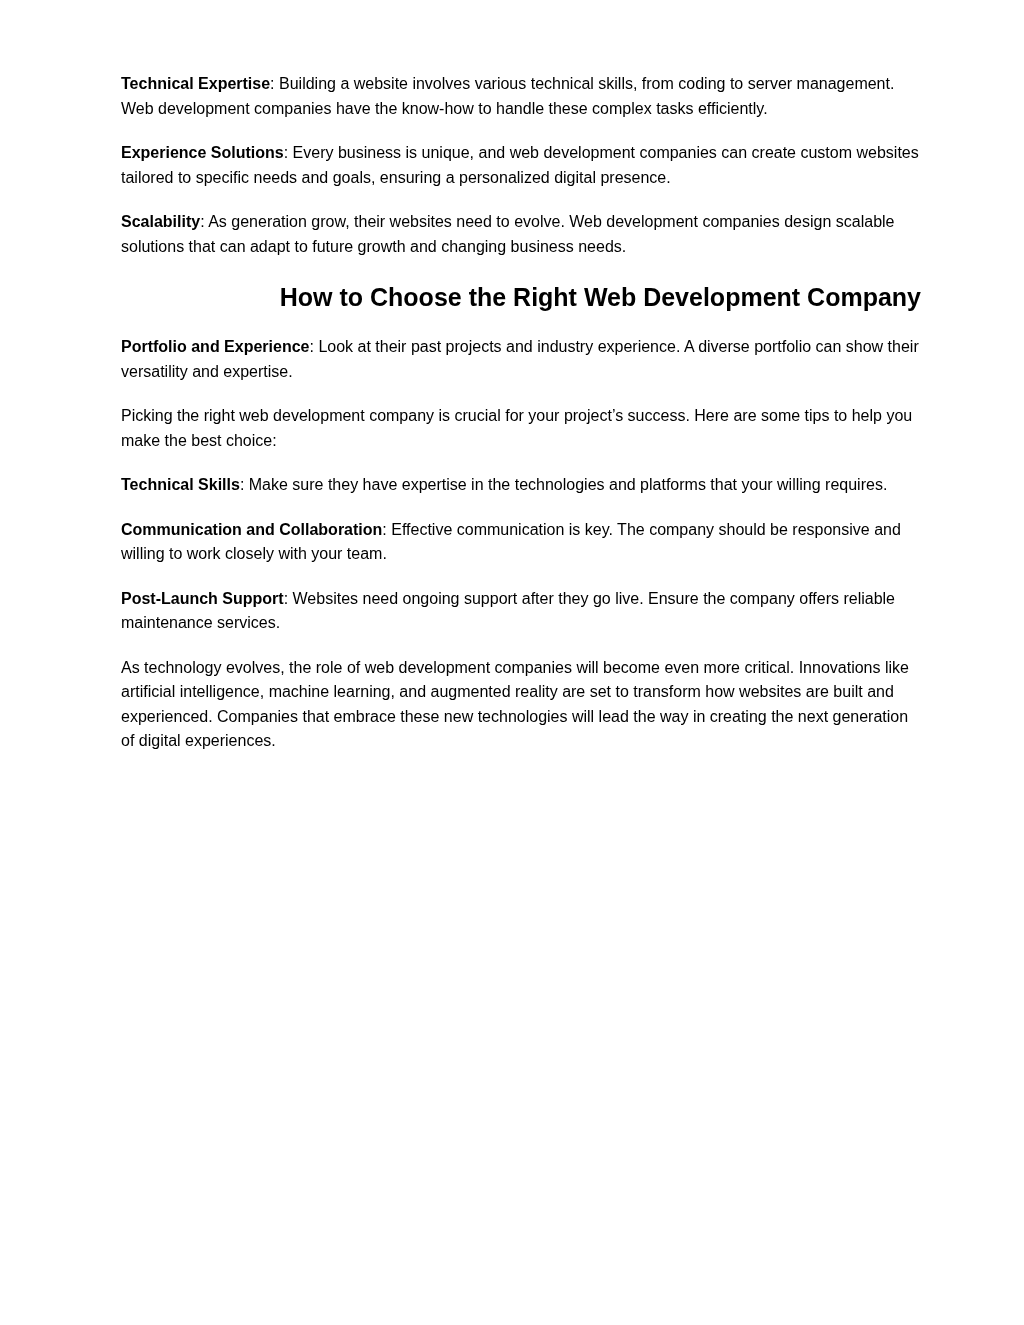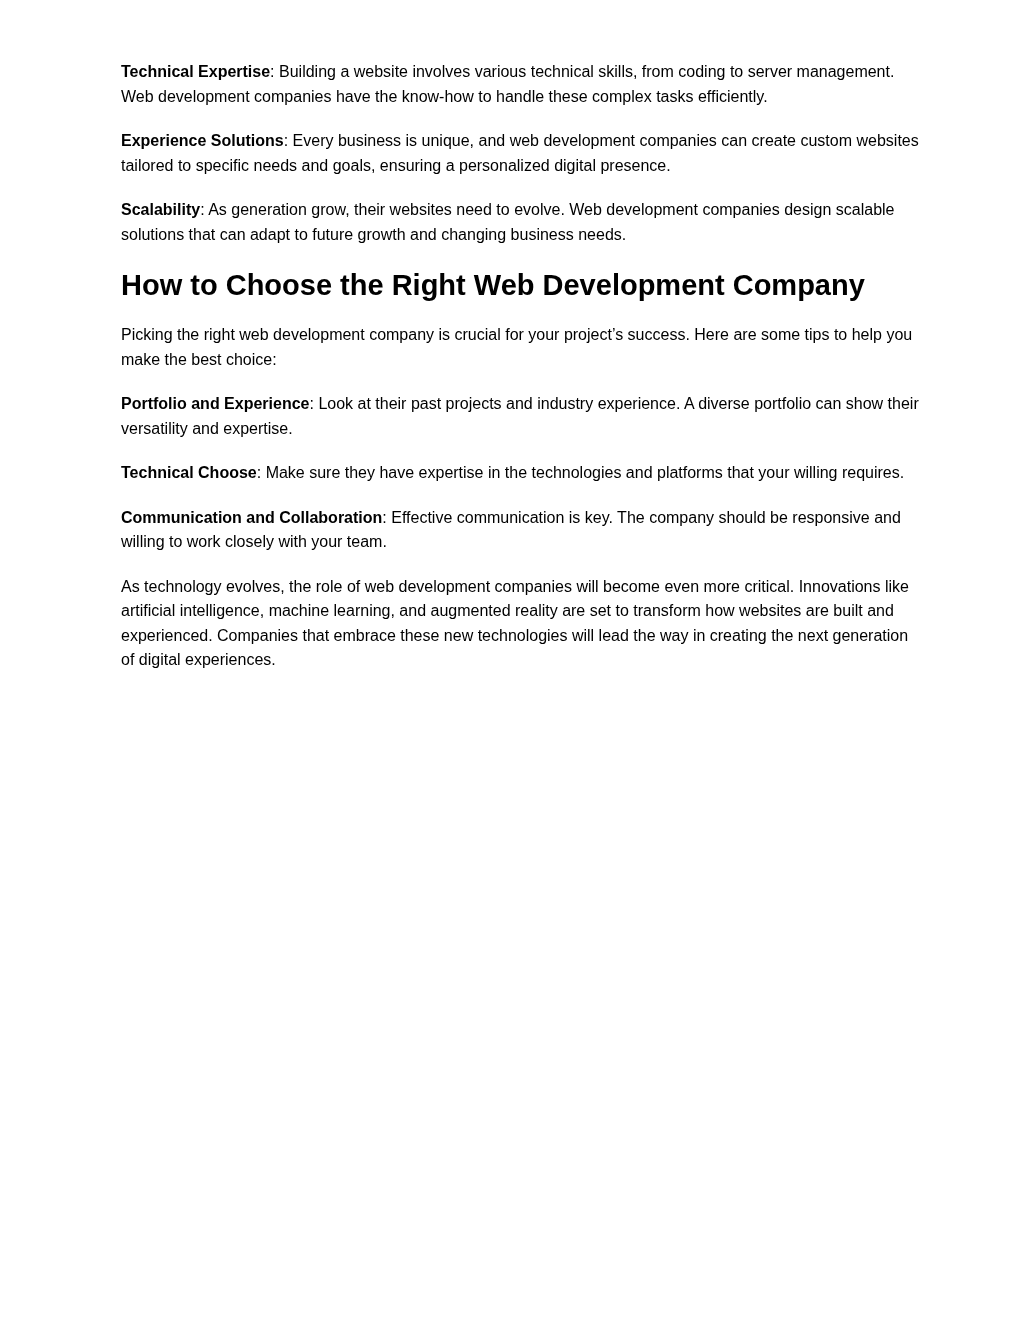"Technical Expertise: Building a website" .content { margin-top: none -> 12px }
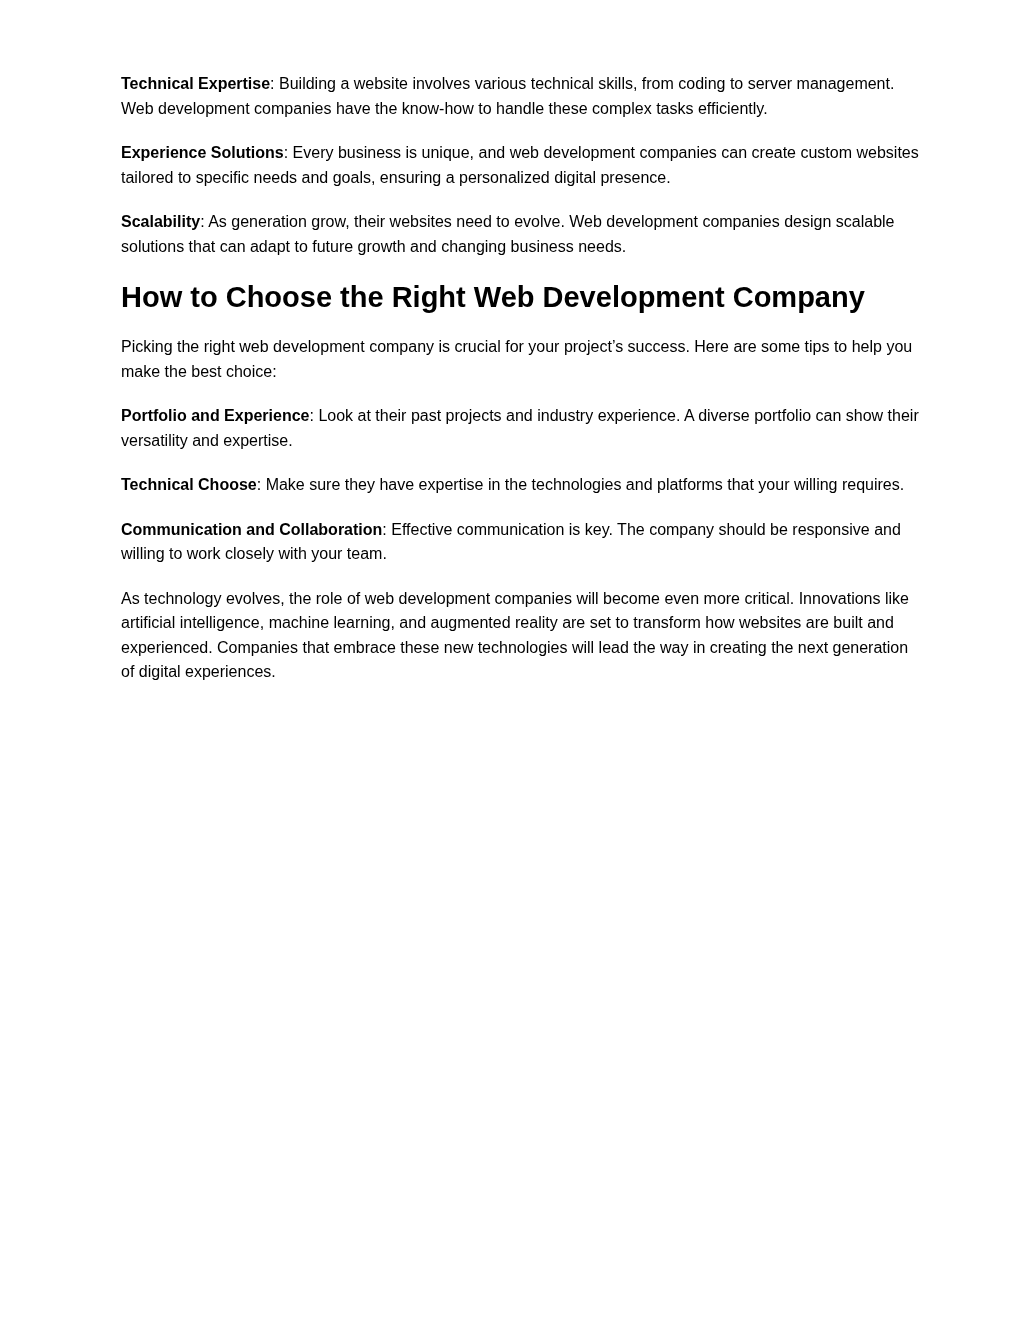"How to Choose the Right" .content h2 { font-size: 29px -> 25px; text-align: none -> right }
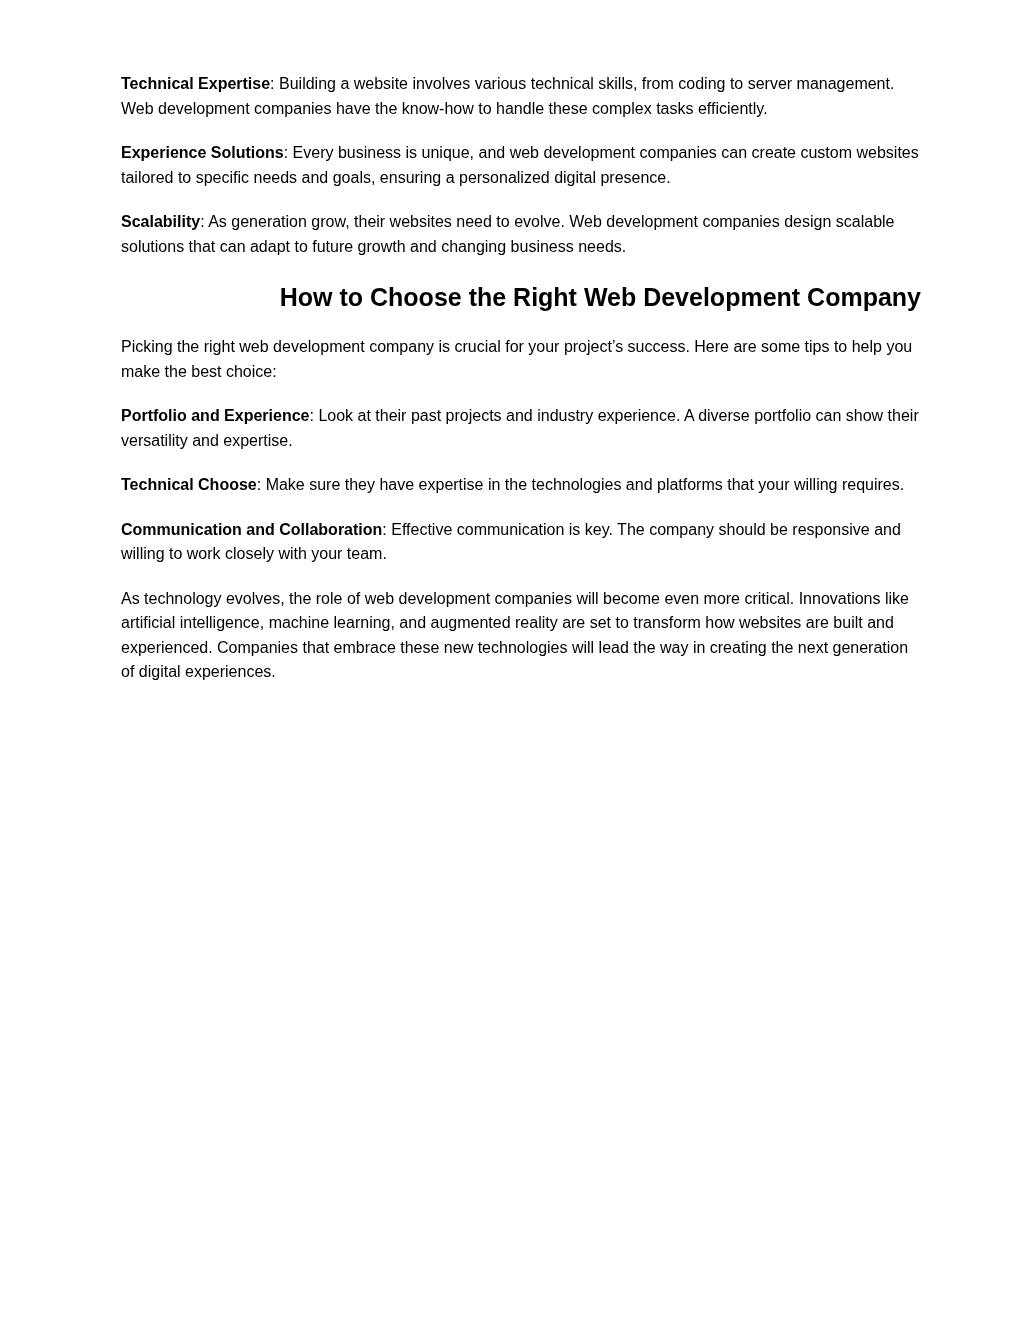"Picking the right web development" p { order: before "Portfolio and Experience: Look at" -> after "Portfolio and Experience: Look at" }
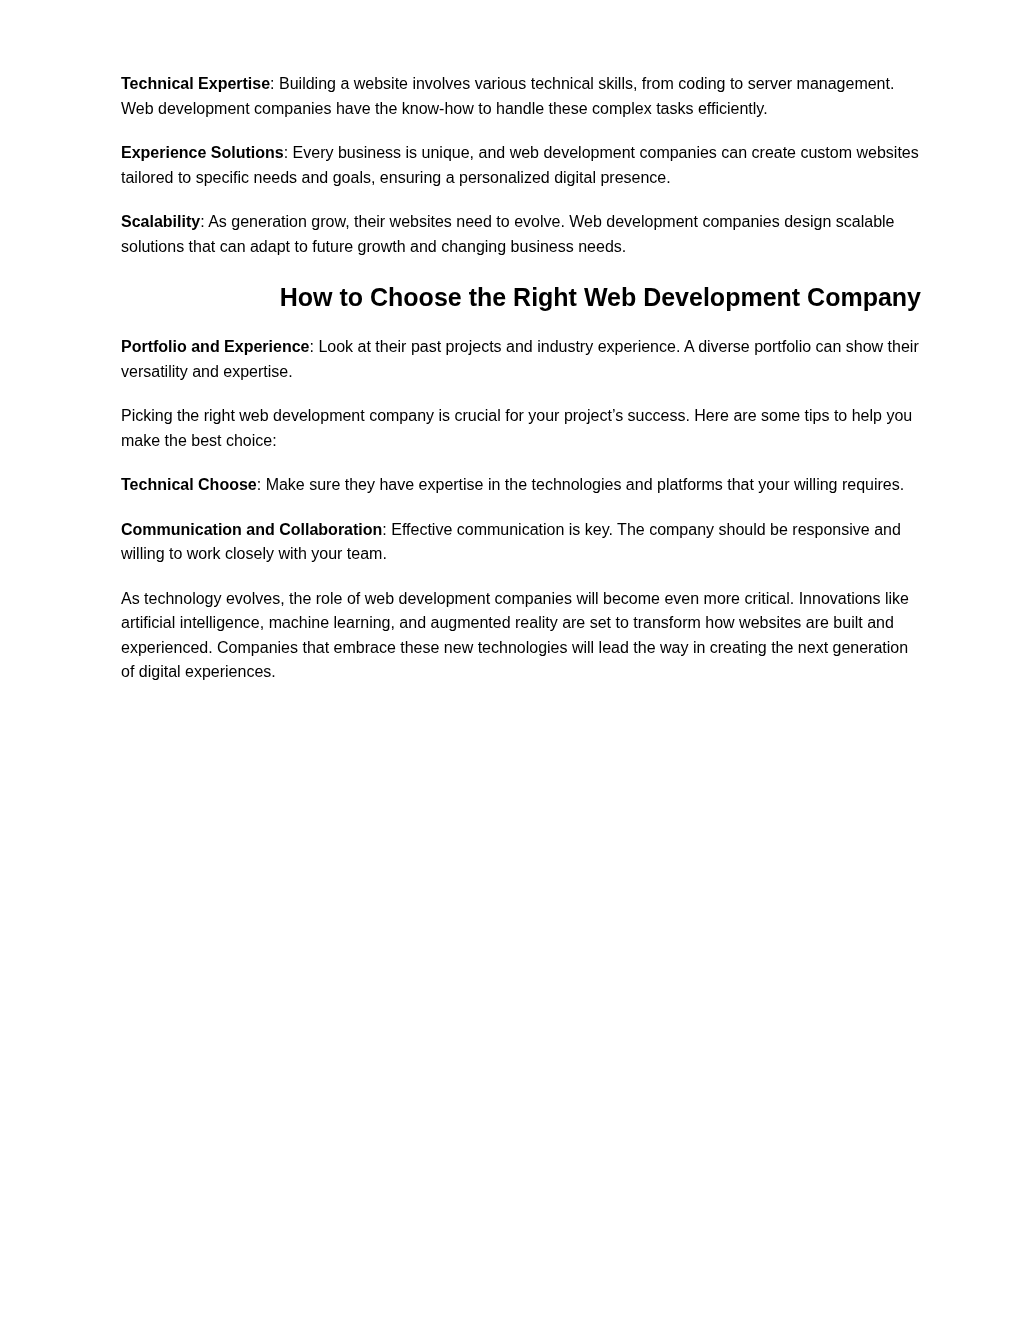"Technical Choose" strong { text: Choose -> Skills }
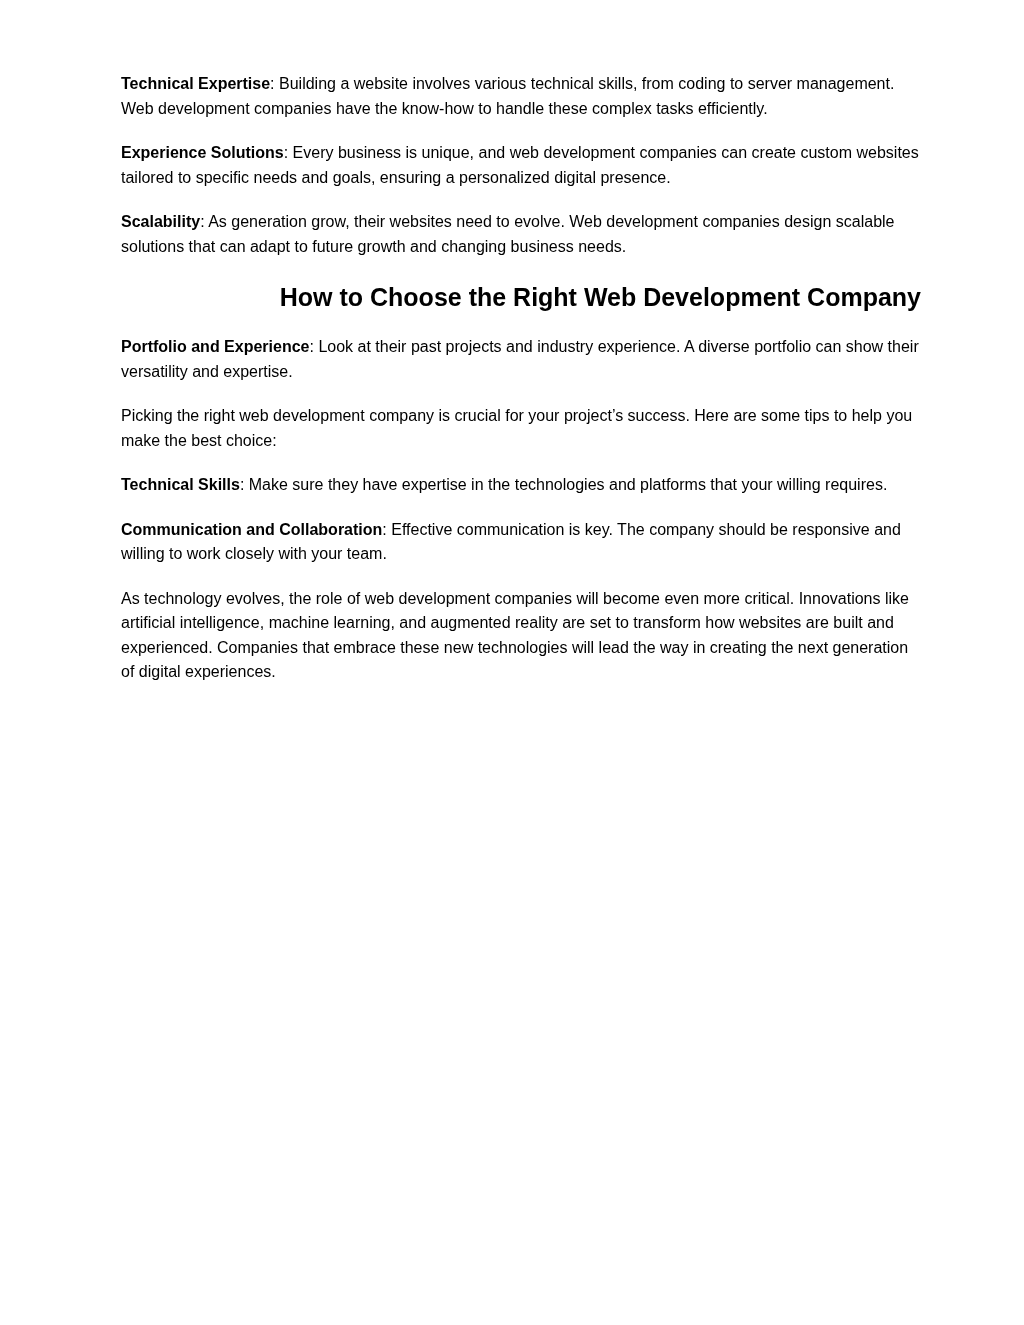"Post-Launch Support: Websites need" p { html: none -> <p><strong>Post-Launch Support</strong><span>: Websites need ongoing support after they go live. Ensure the company offers reliable maintenance services.</span></p> }
